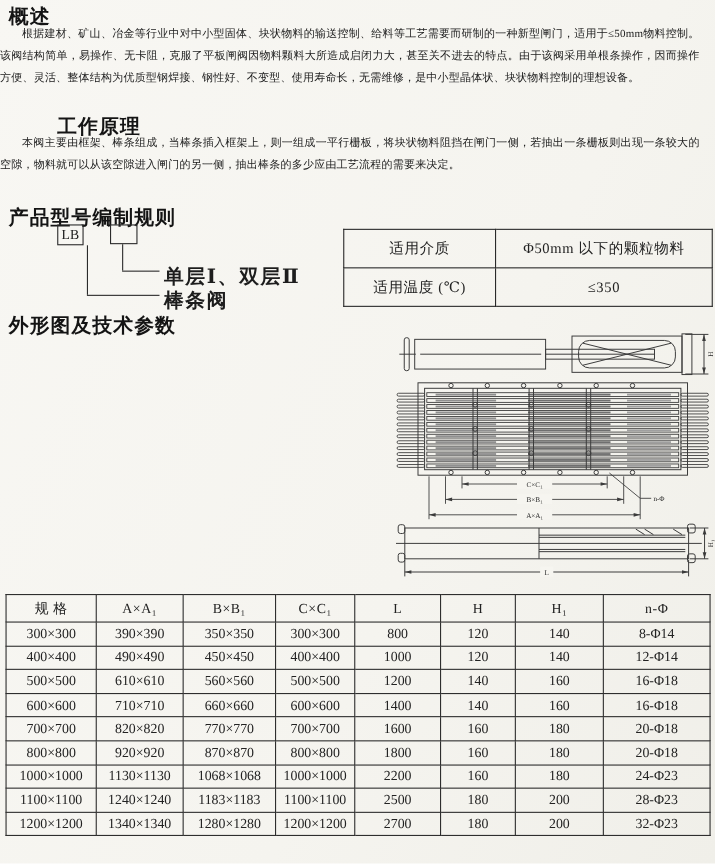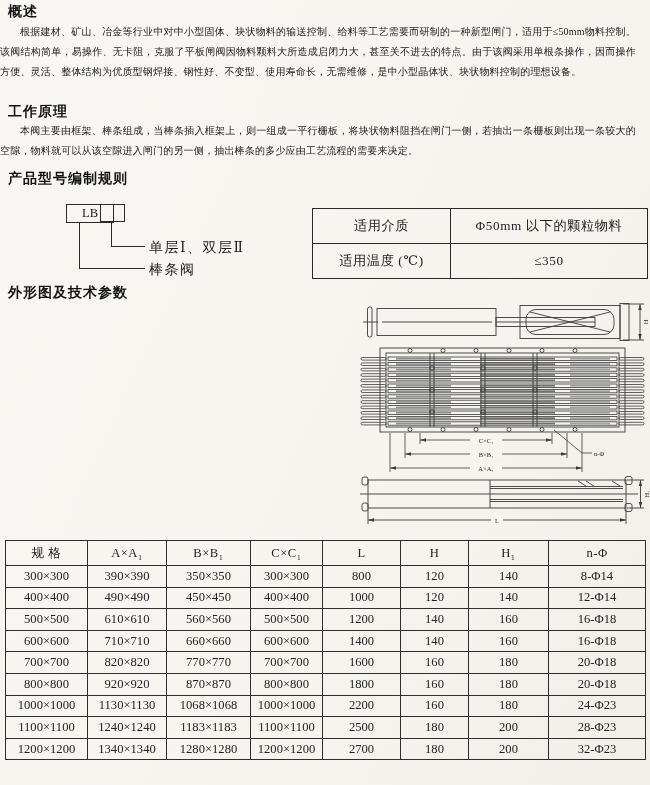"概述" .h { font-size: 14px -> 18px }
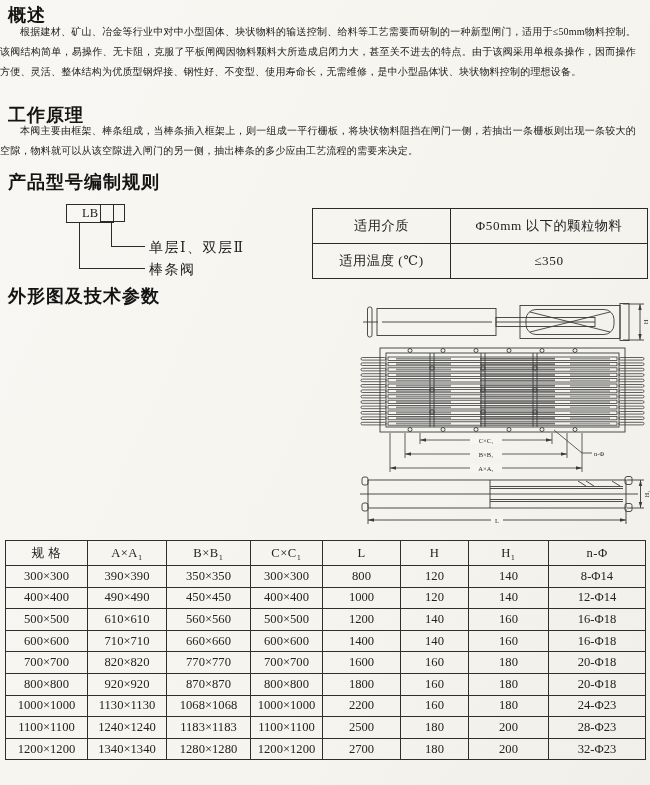"工作原理" div.h { margin-left: none -> 44px }
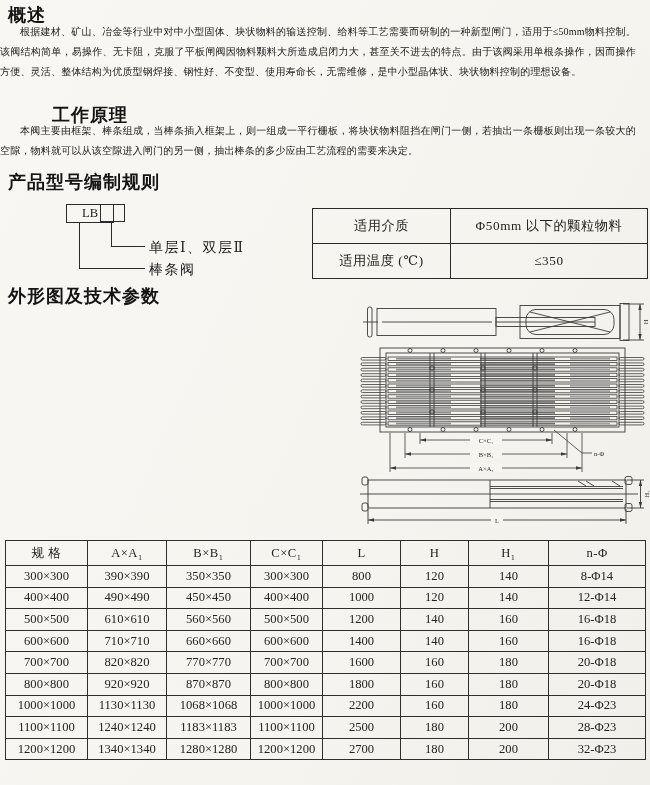"产品型号编制规则" div.h { top: 170px -> 186px }
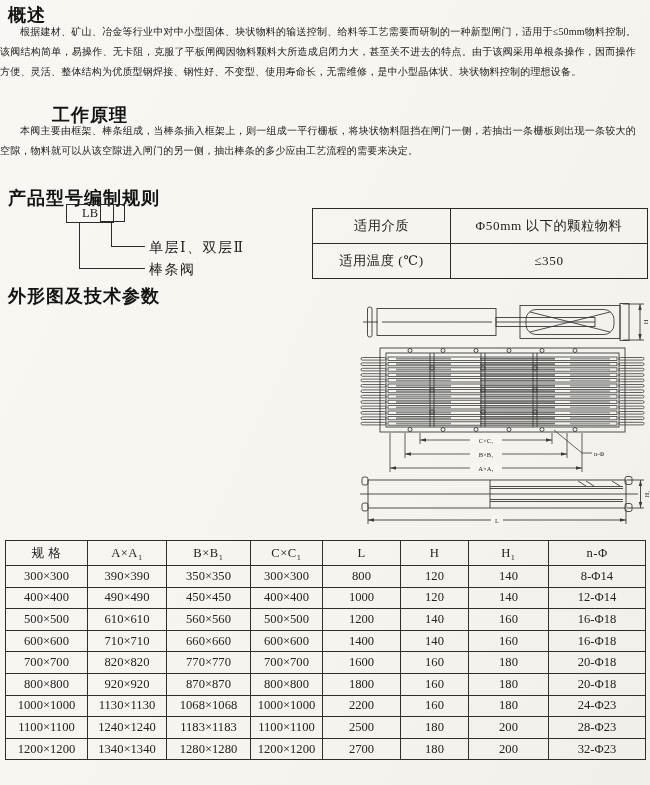"LB" div.box { left: 66px -> 52px; width: 48px -> 24px }
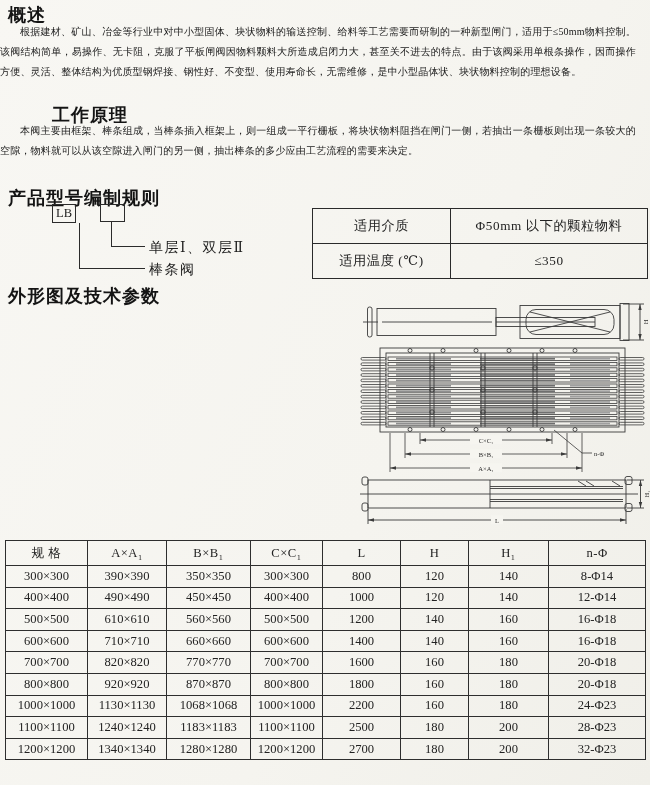"单层Ⅰ、双层Ⅱ" .blabel { font-size: 14px -> 18px; font-weight: none -> bold }
